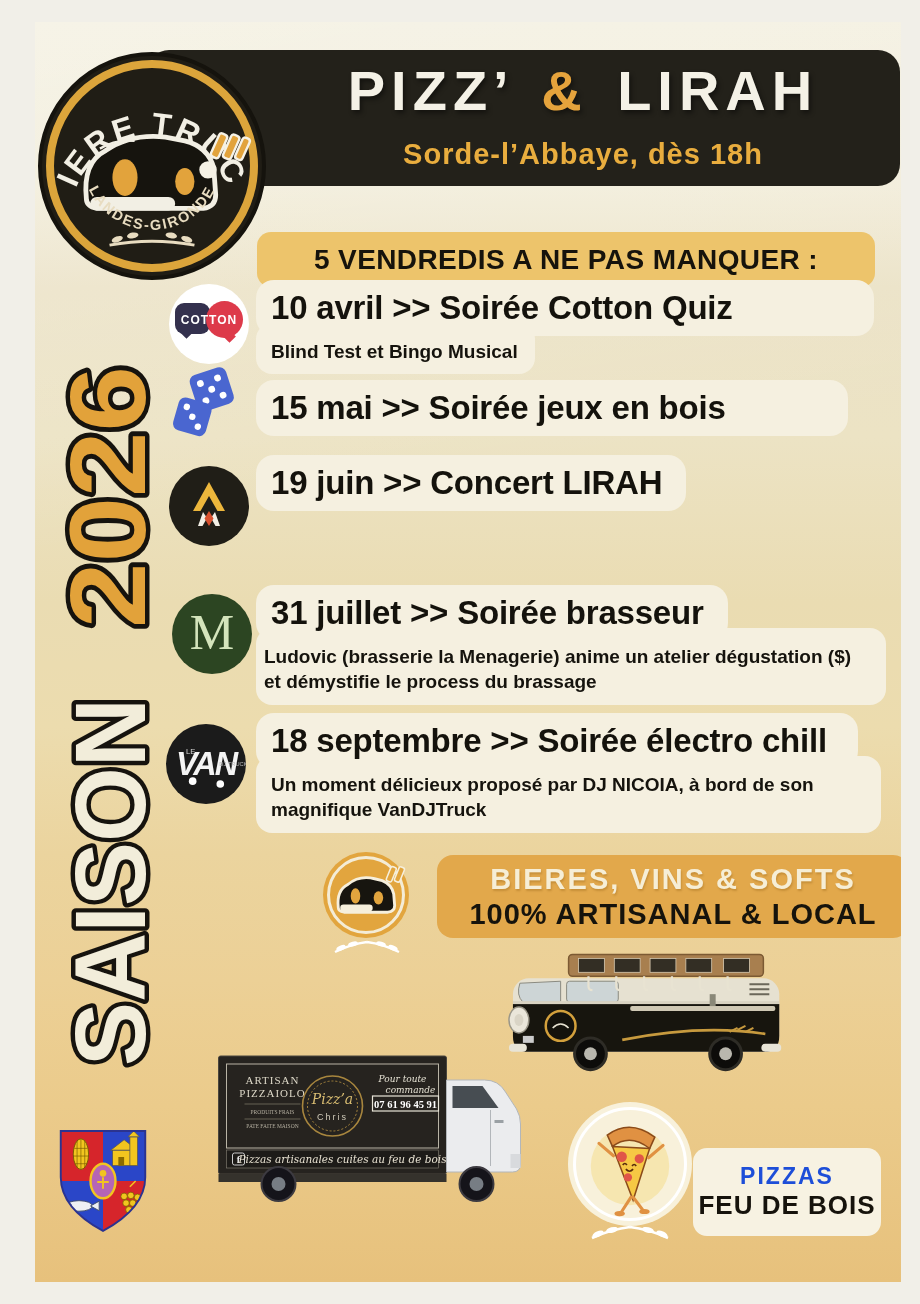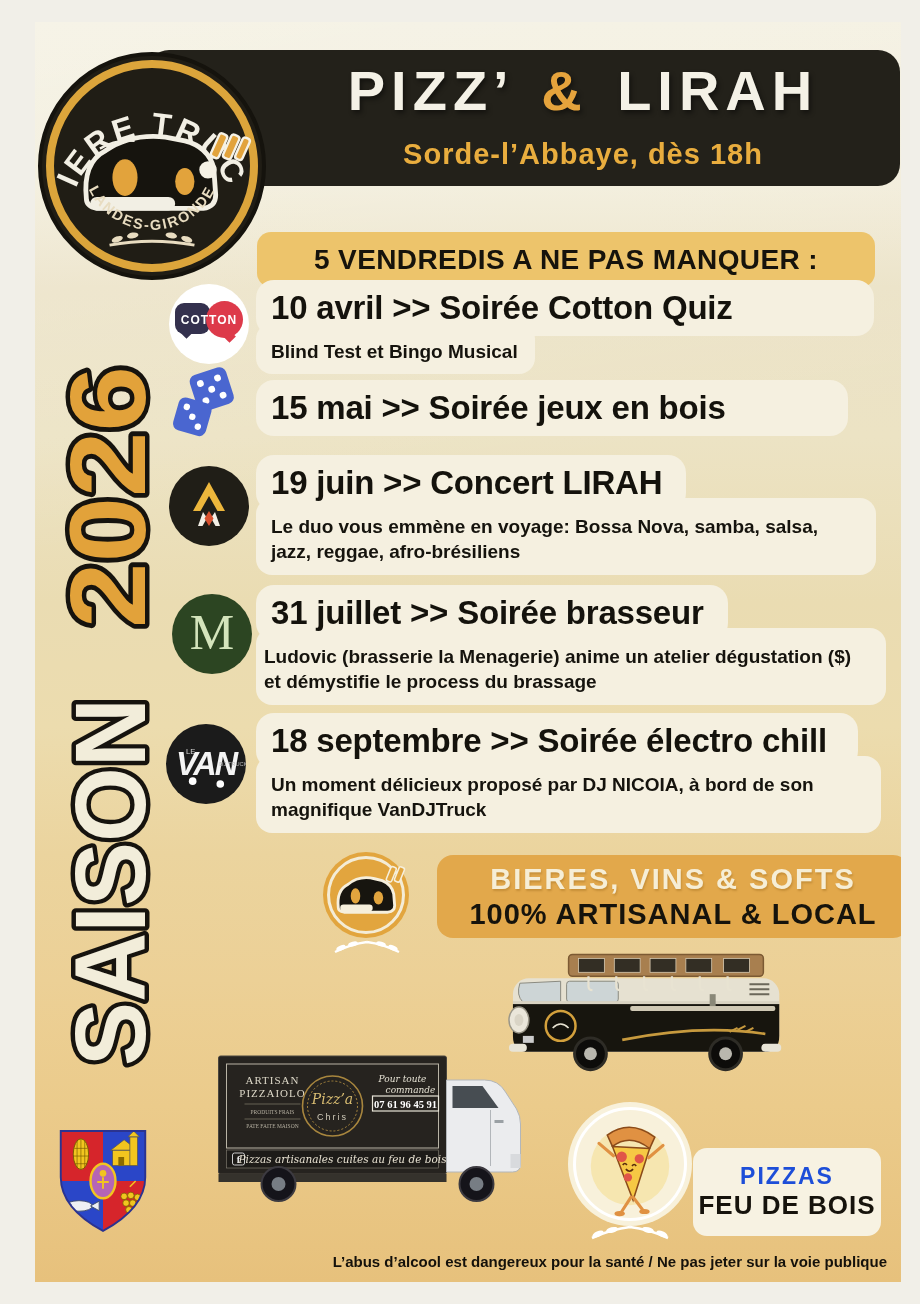"Le duo vous emmène en" div.tier { html: <div>Le duo vous emmène en voyage: Bossa Nova, samba, salsa, jazz, reggae, afro-brésiliens</div> -> none }
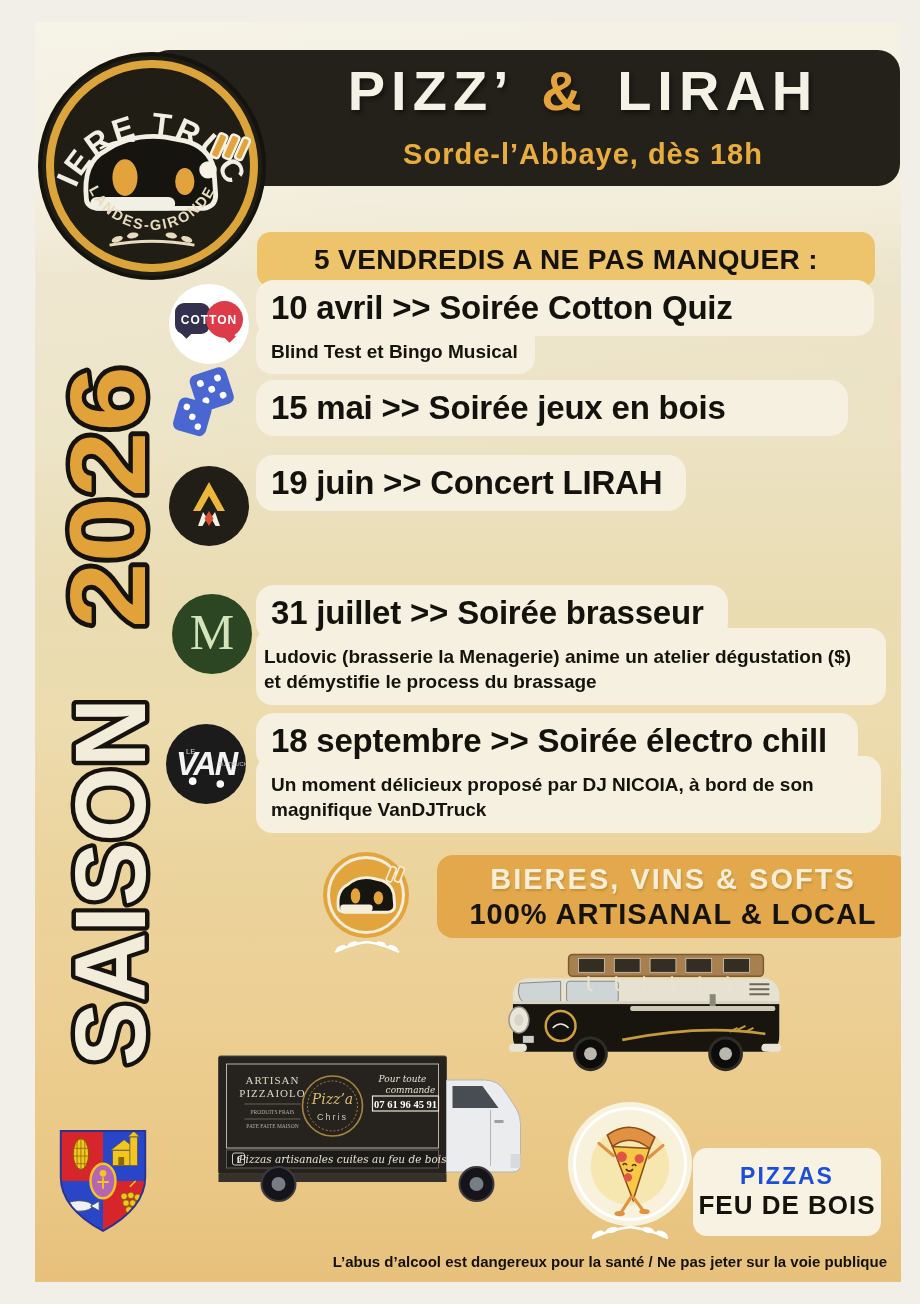"L’abus d’alcool est dangereux pour" div.disclaimer { html: <div>L’abus d’alcool est dangereux pour la santé / Ne pas jeter sur la voie publique</div> -> none }
